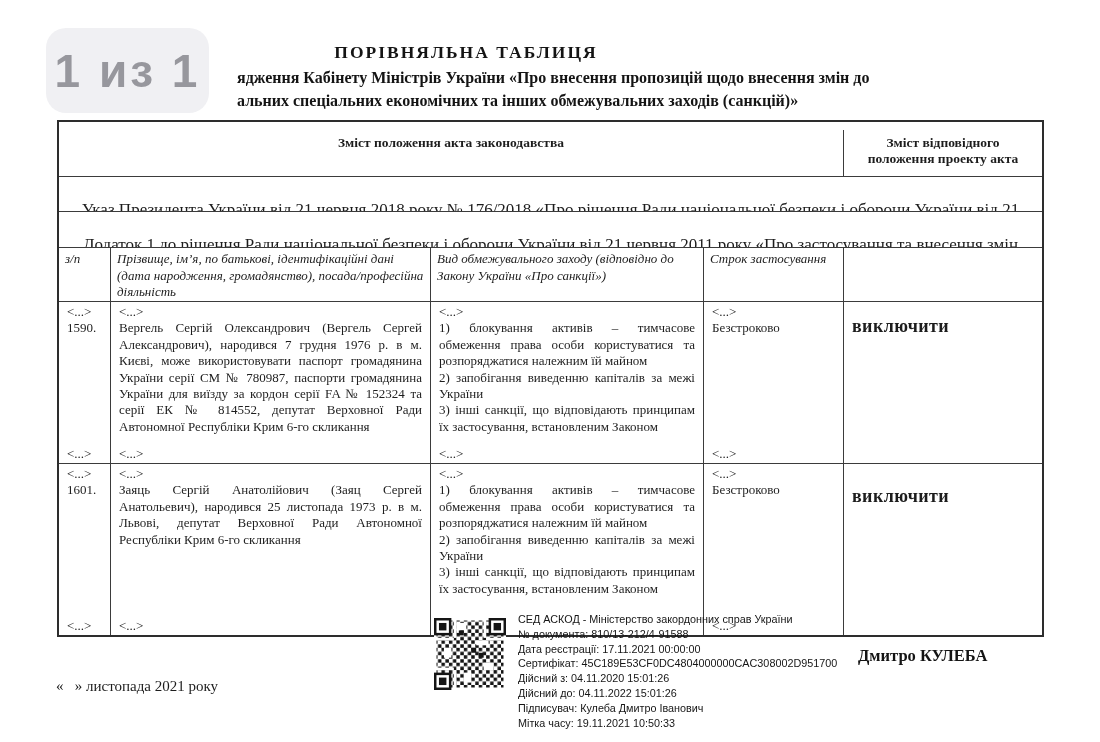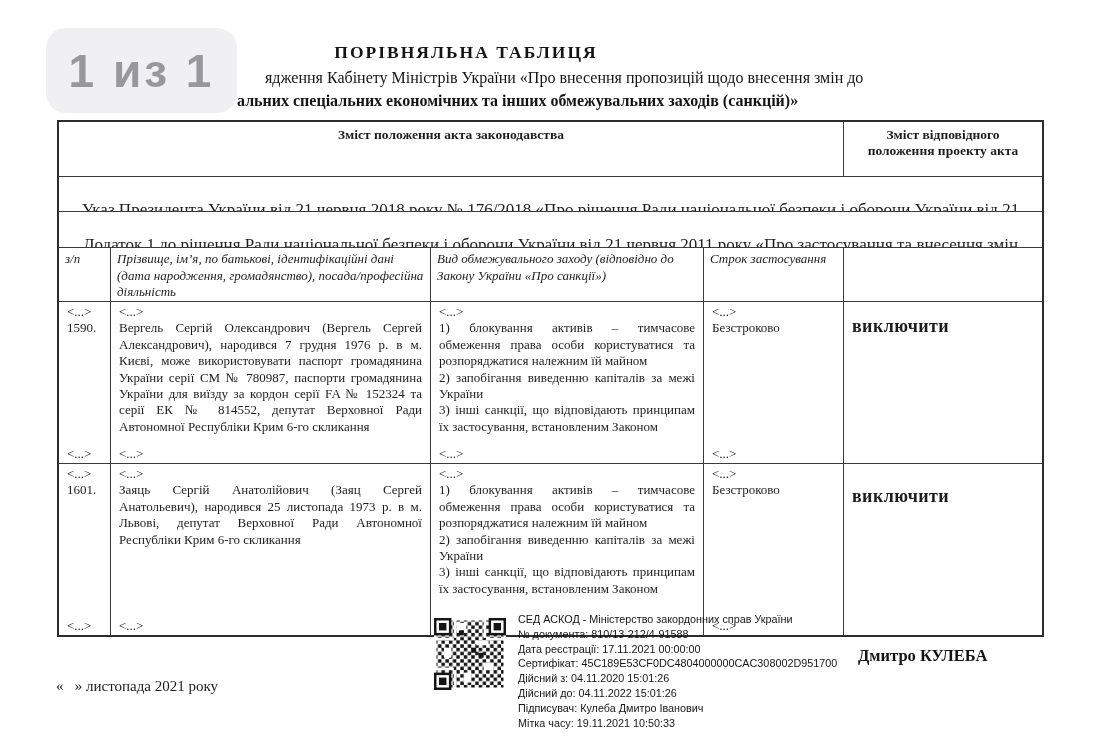"1 из 1" .page-badge { width: 191px -> 163px }
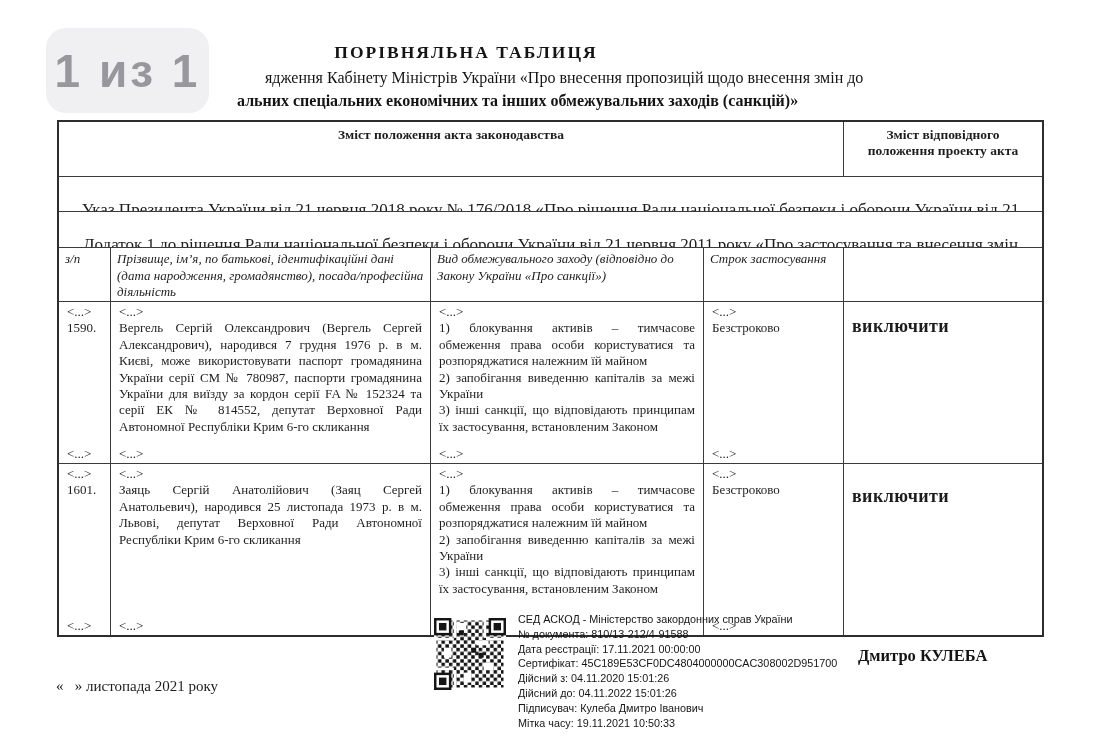"ядження Кабінету Міністрів України «Про" .doc-sub1 { font-weight: normal -> bold; margin-left: 28px -> none }
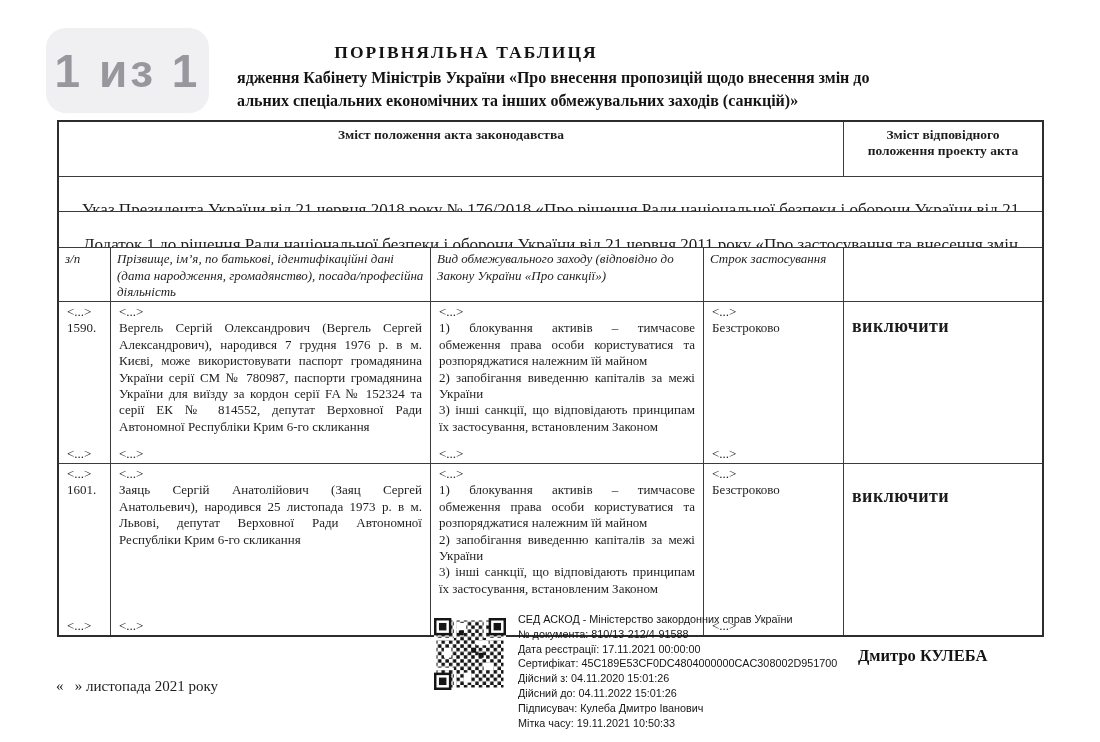"Зміст положення акта законодавства" .th { margin-top: none -> 8px }
